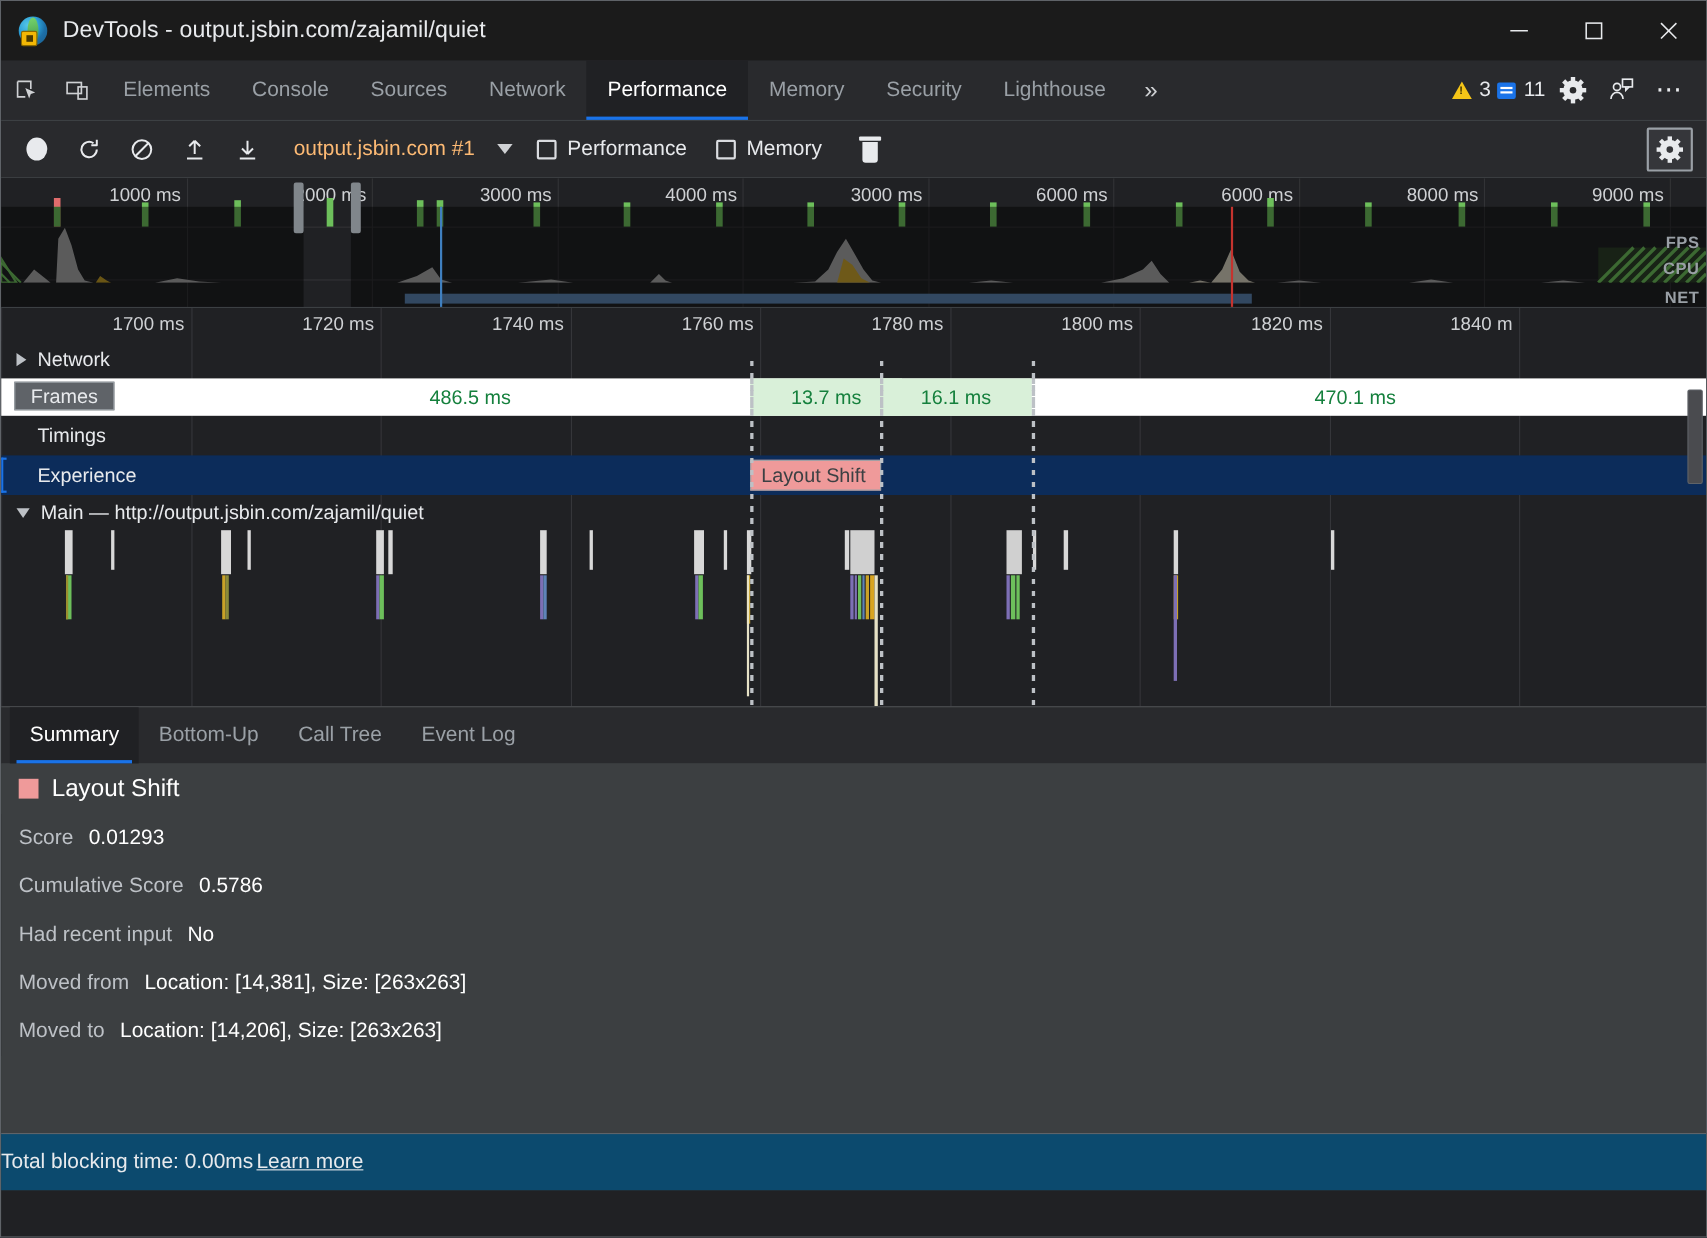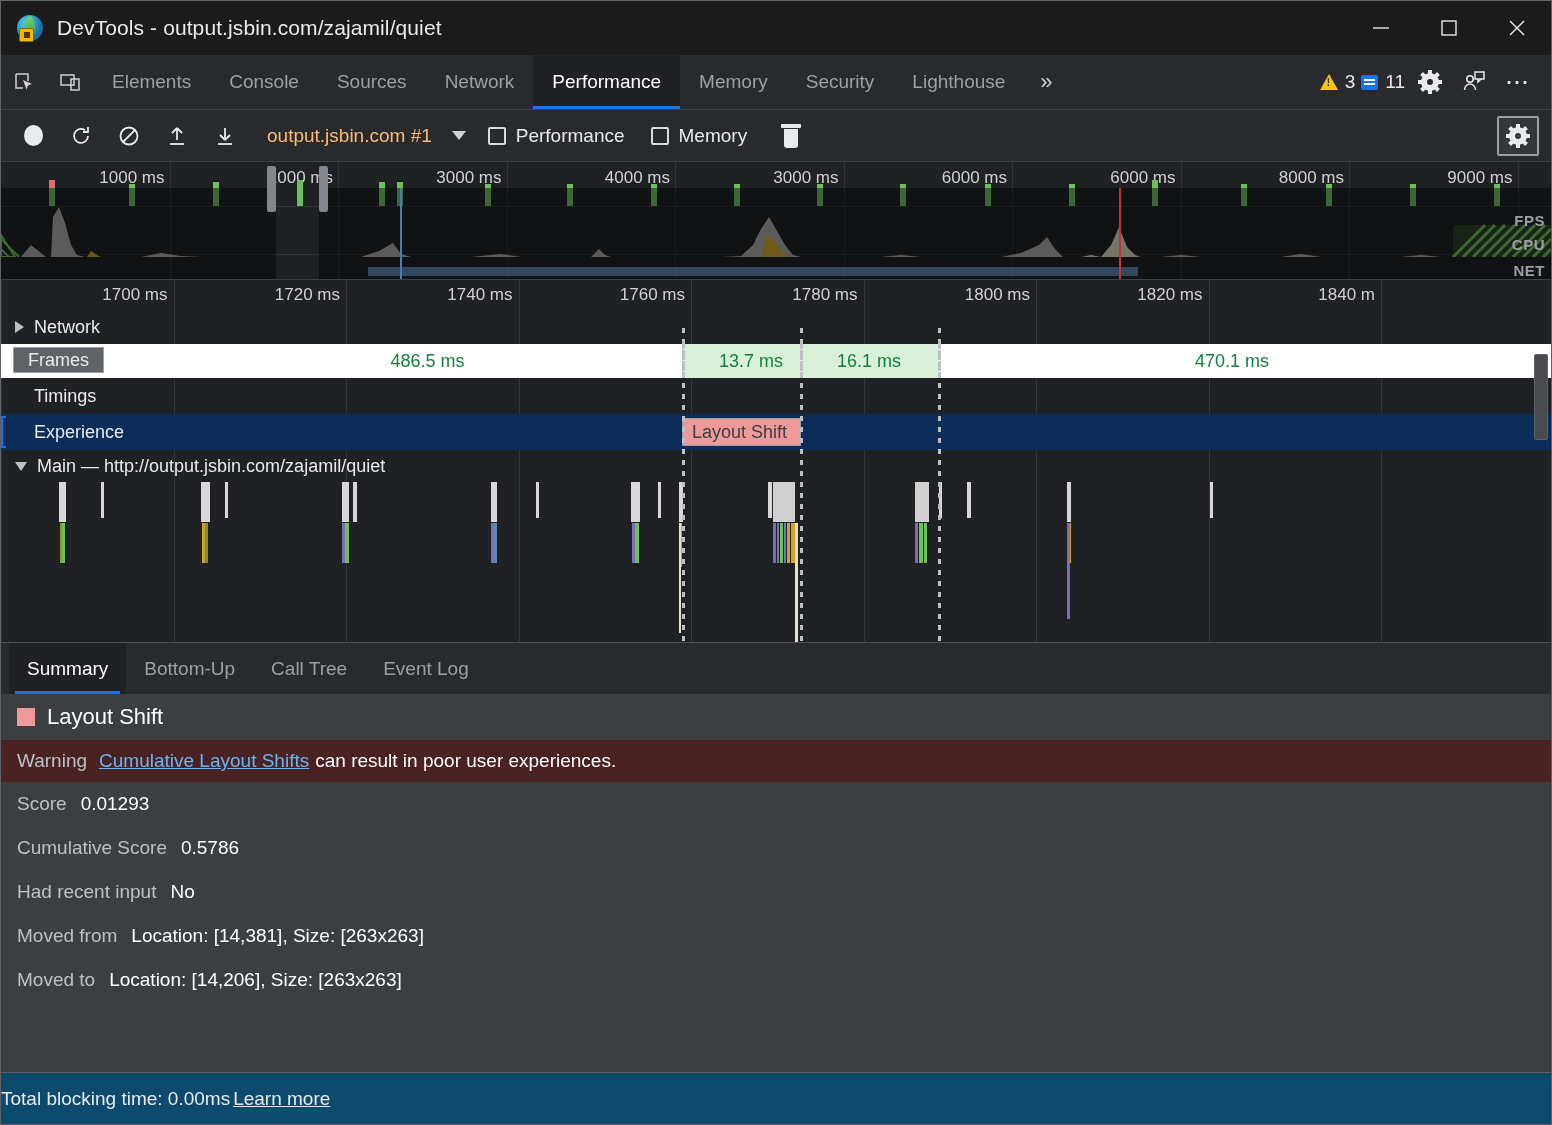"Warning" div.warnrow { html: <div> <span>Warning</span> <span>Cumulative Layout Shifts</span> <span>can result in poor user experiences.</span> </div> -> none }
